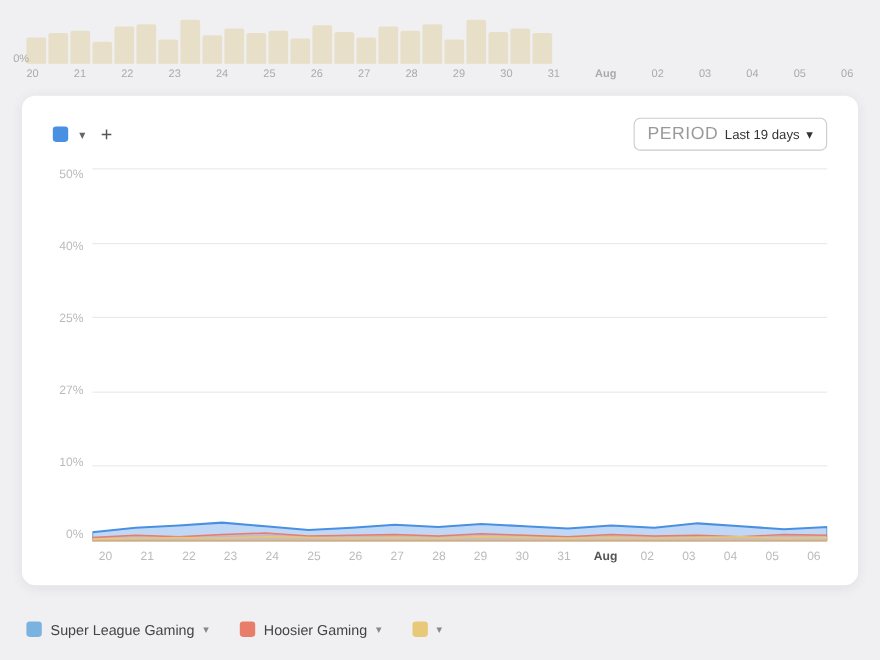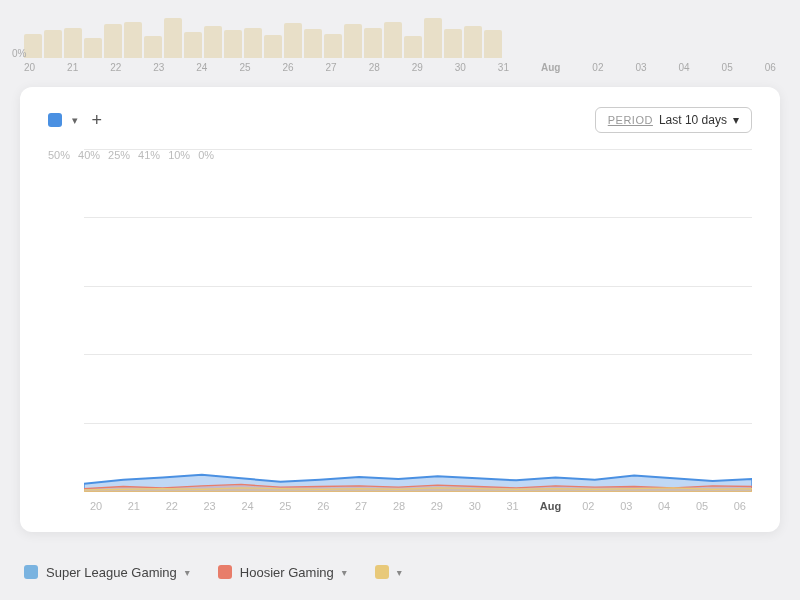"PERIOD" .period-label { font-size: 11px -> 16px; text-decoration: underline -> none }
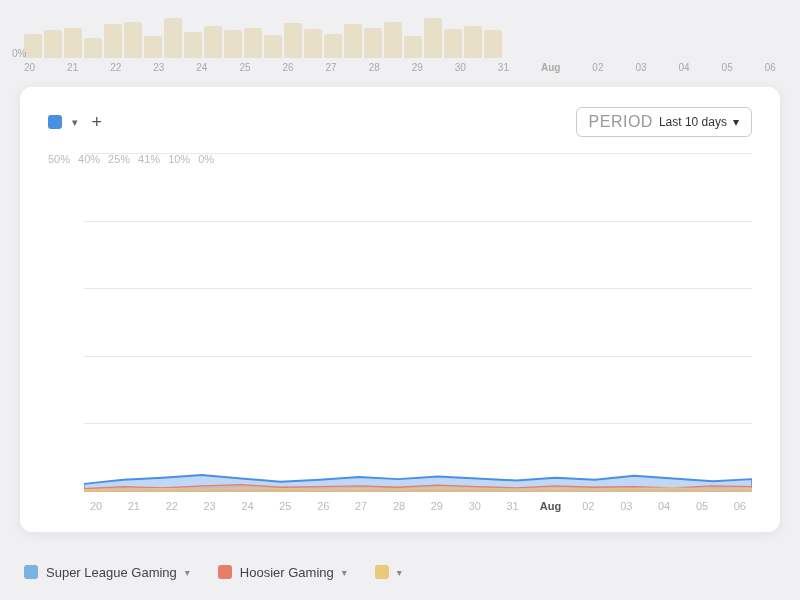"Last 10 days" span { text: 10 -> 19 }
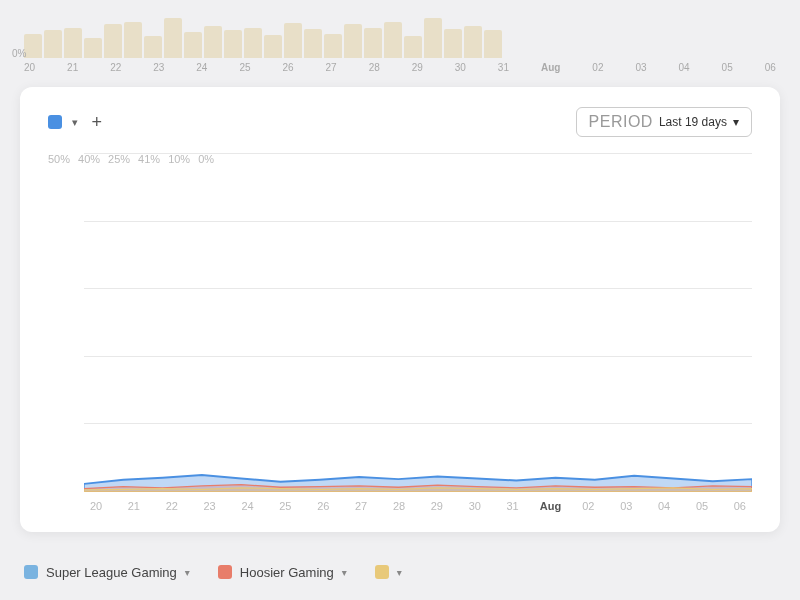"50%" .y-axis { flex-direction: row -> column }
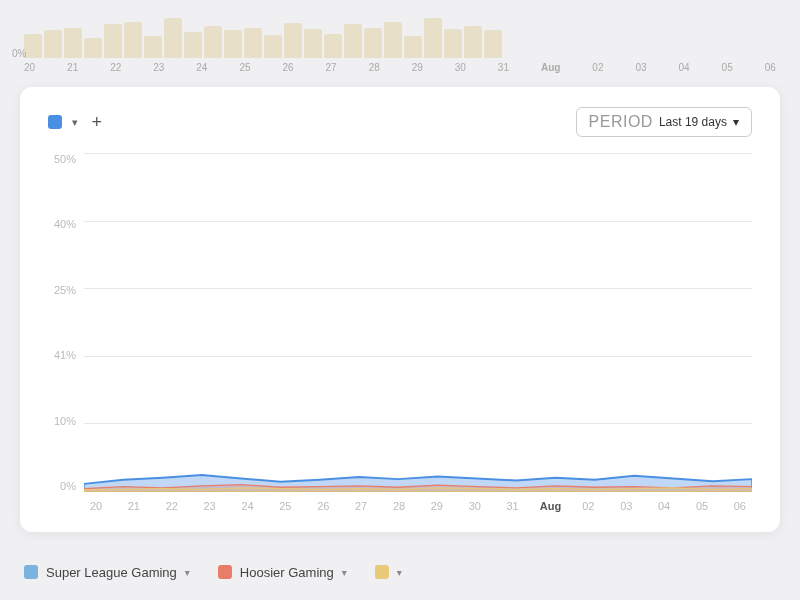"41%" div.y-label { text: 41% -> 27% }
